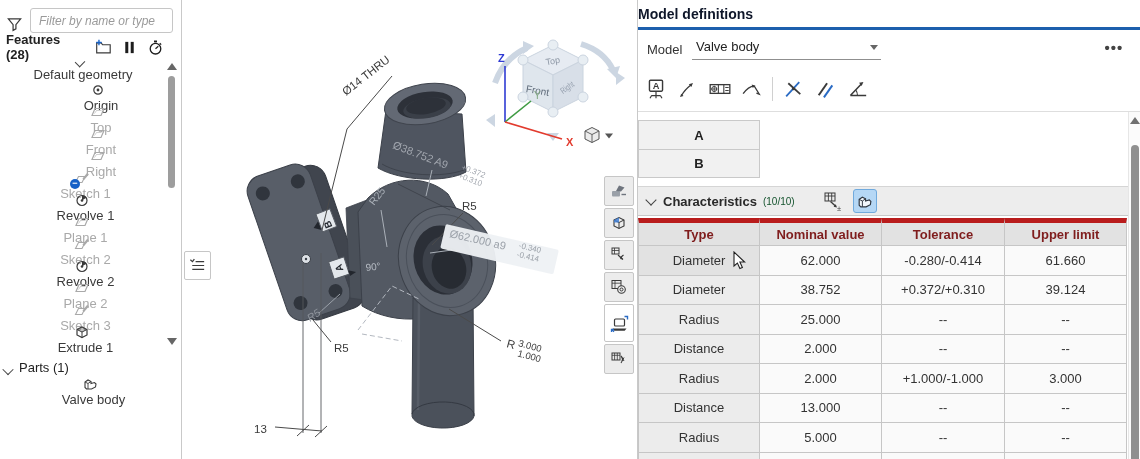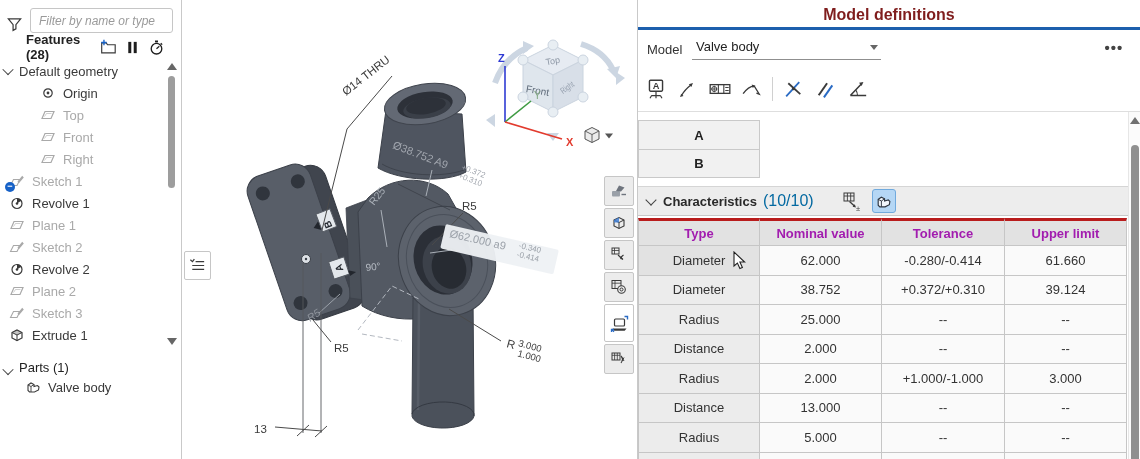"Model definitions" .rp-title { color: #7f1d1d -> #0f172a; font-size: 16px -> 14px; text-align: center -> left }
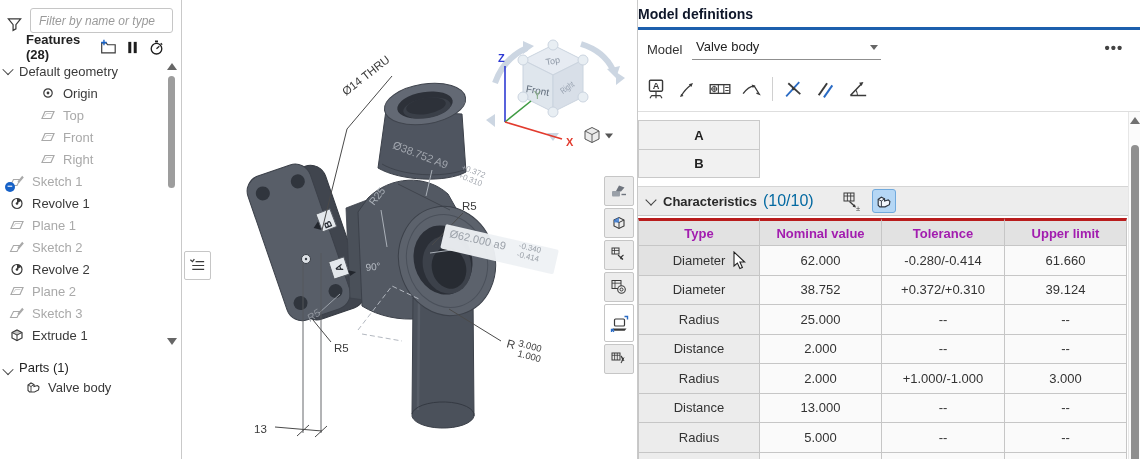"Features (28)" .features-row .hdr { margin-left: 20px -> none }
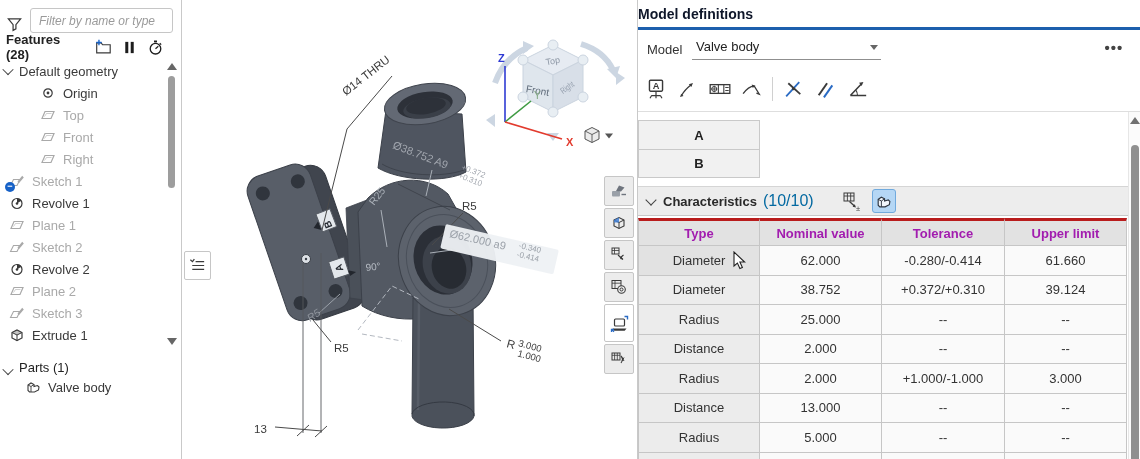"Default geometry" .tree-item, .part-item { flex-direction: none -> column }
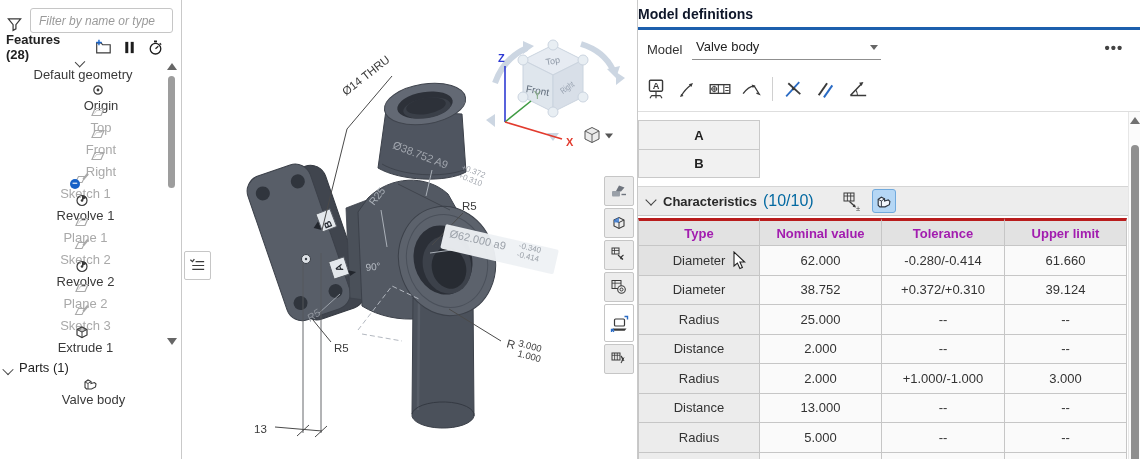"(10/10)" .char-count { color: #0369a1 -> #14532d; font-size: 16px -> 10px }
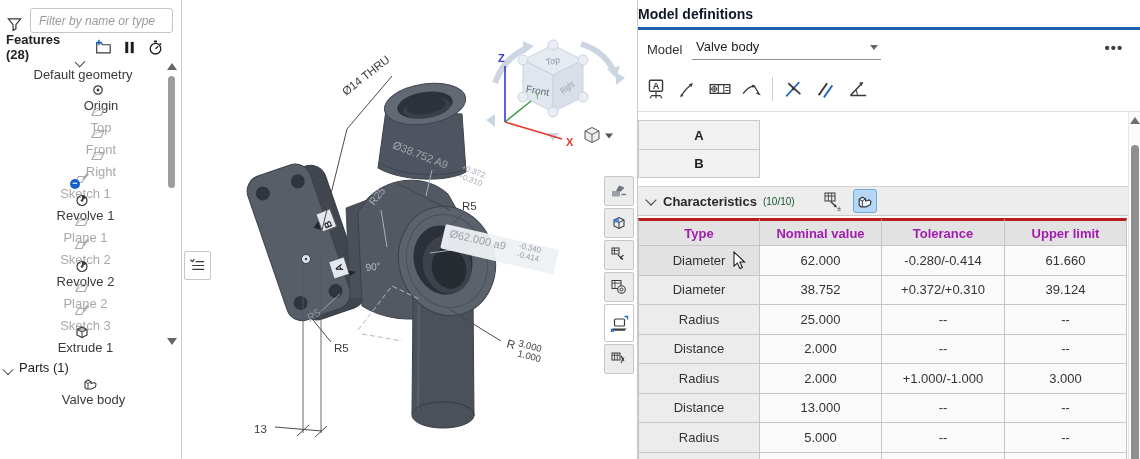"Type" .thead .cell { border-top: 3px solid #b91c1c -> 5px solid #b91c1c; color: #a21caf -> #7f1d1d }
